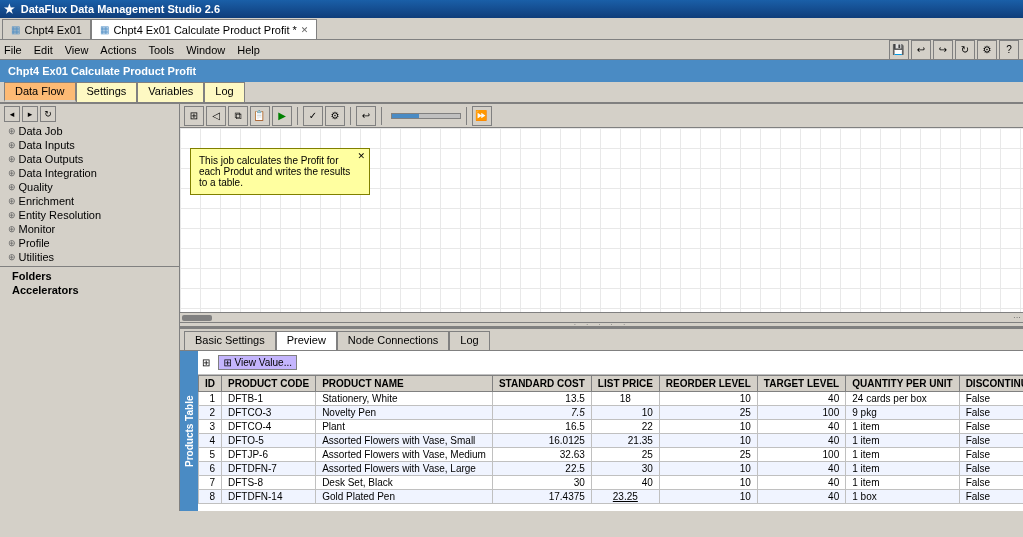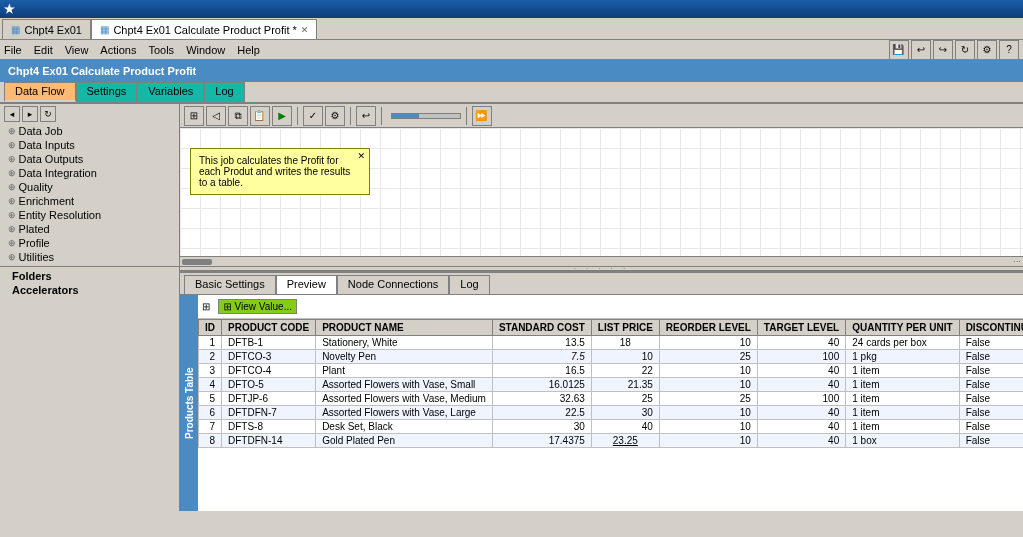"DataFlux Data Management Studio 2.6" span { html: none -> <span>DataFlux Data Management Studio 2.6</span> }
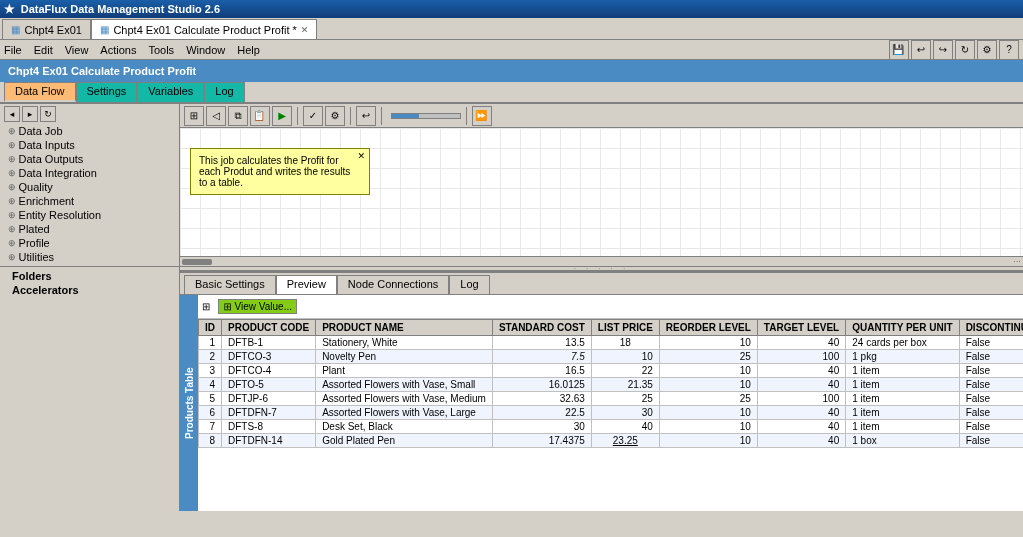"Settings" .sub-tab { background: #14b8a6 -> #fef9c3 }
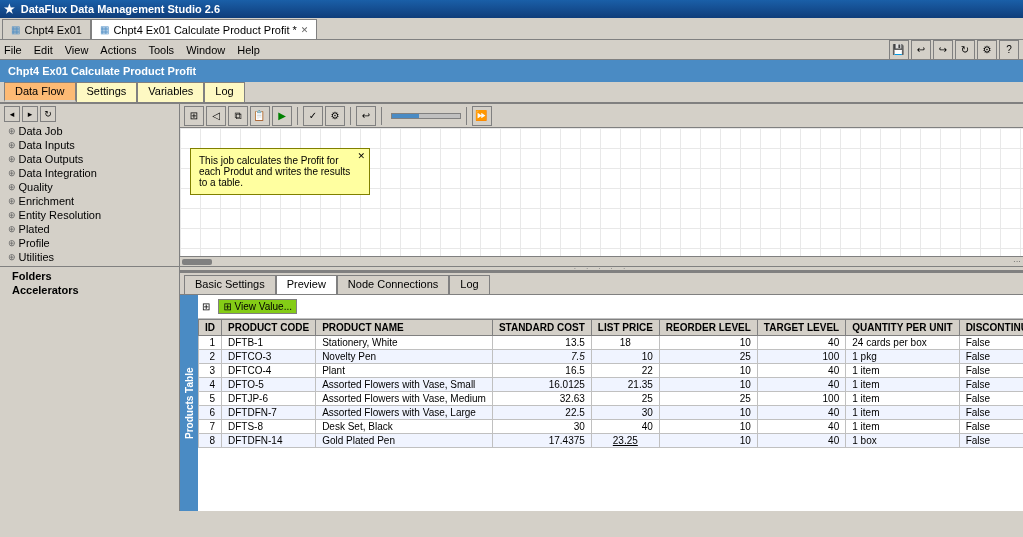"Plated" span { text: Plated -> Monitor }
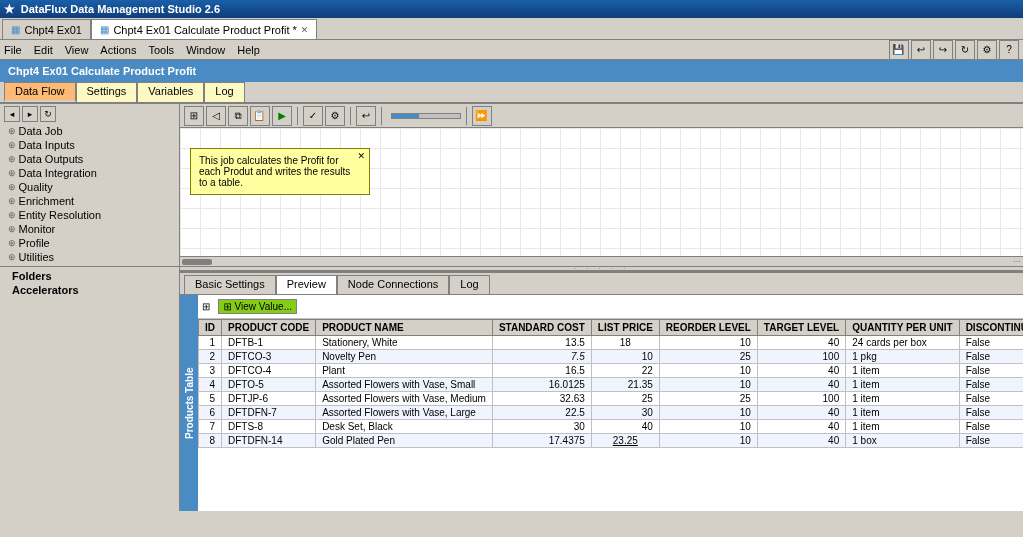"Basic Settings" #bottom-panel { height: 240px -> 184px }
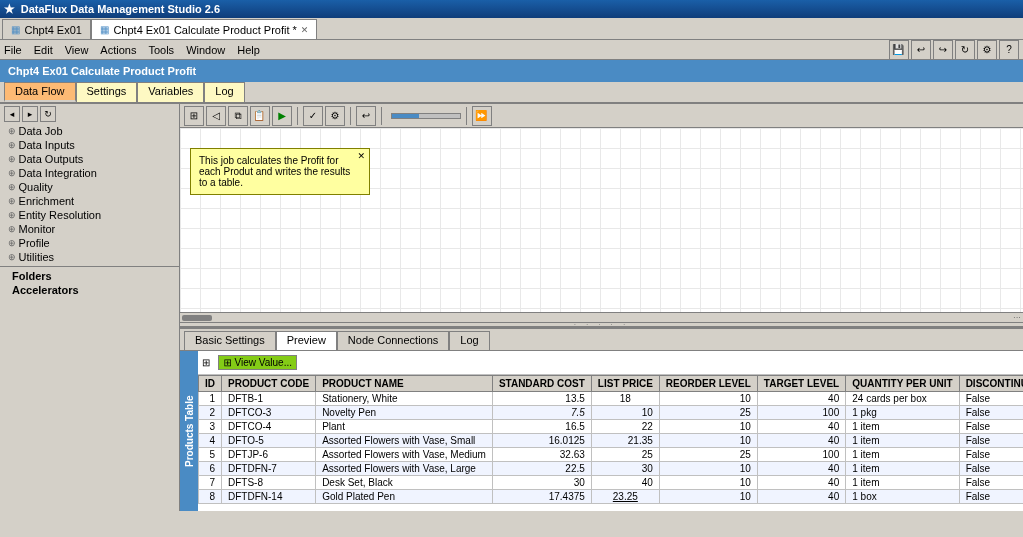"⊞ View Value..." .view-value-btn { background: #84cc16 -> #c4b5fd }
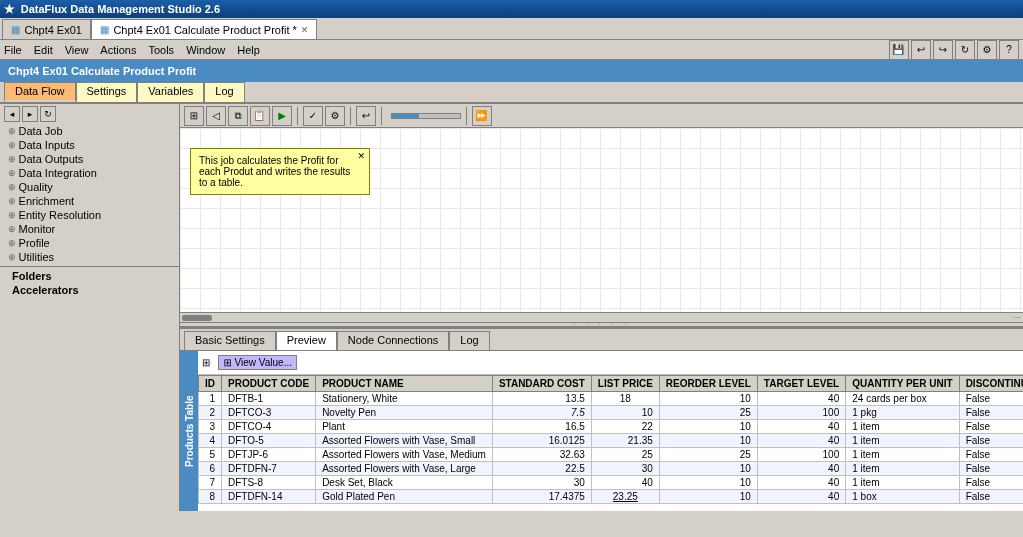"1 pkg" td { text: 1 -> 9 }
